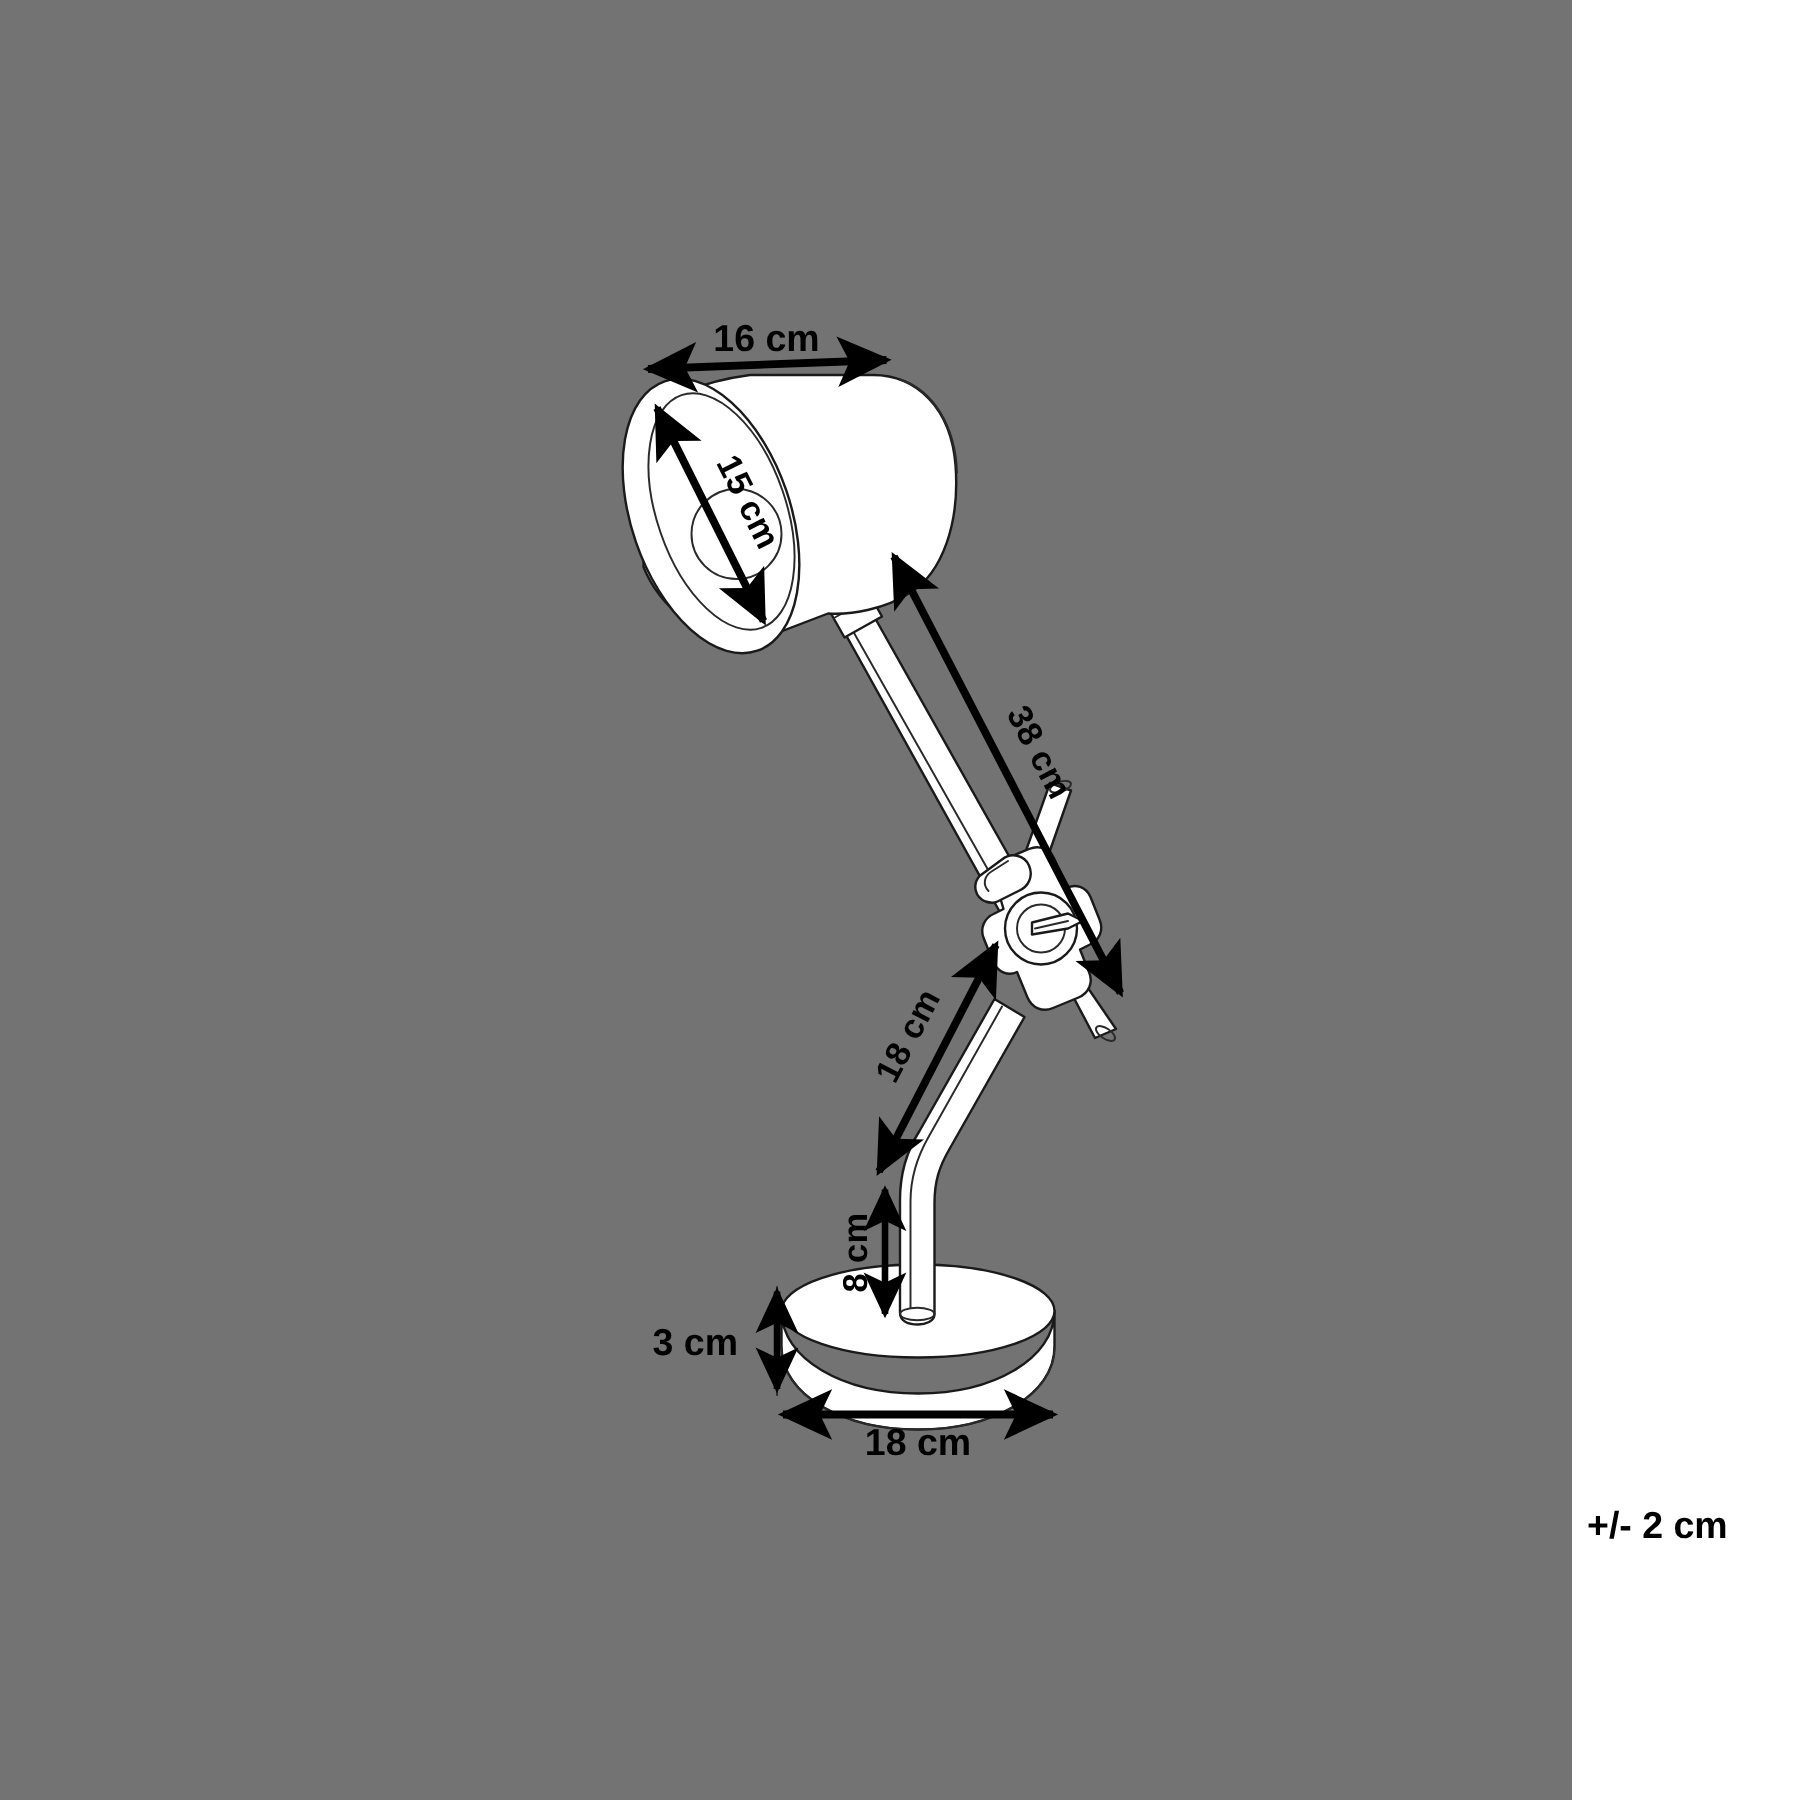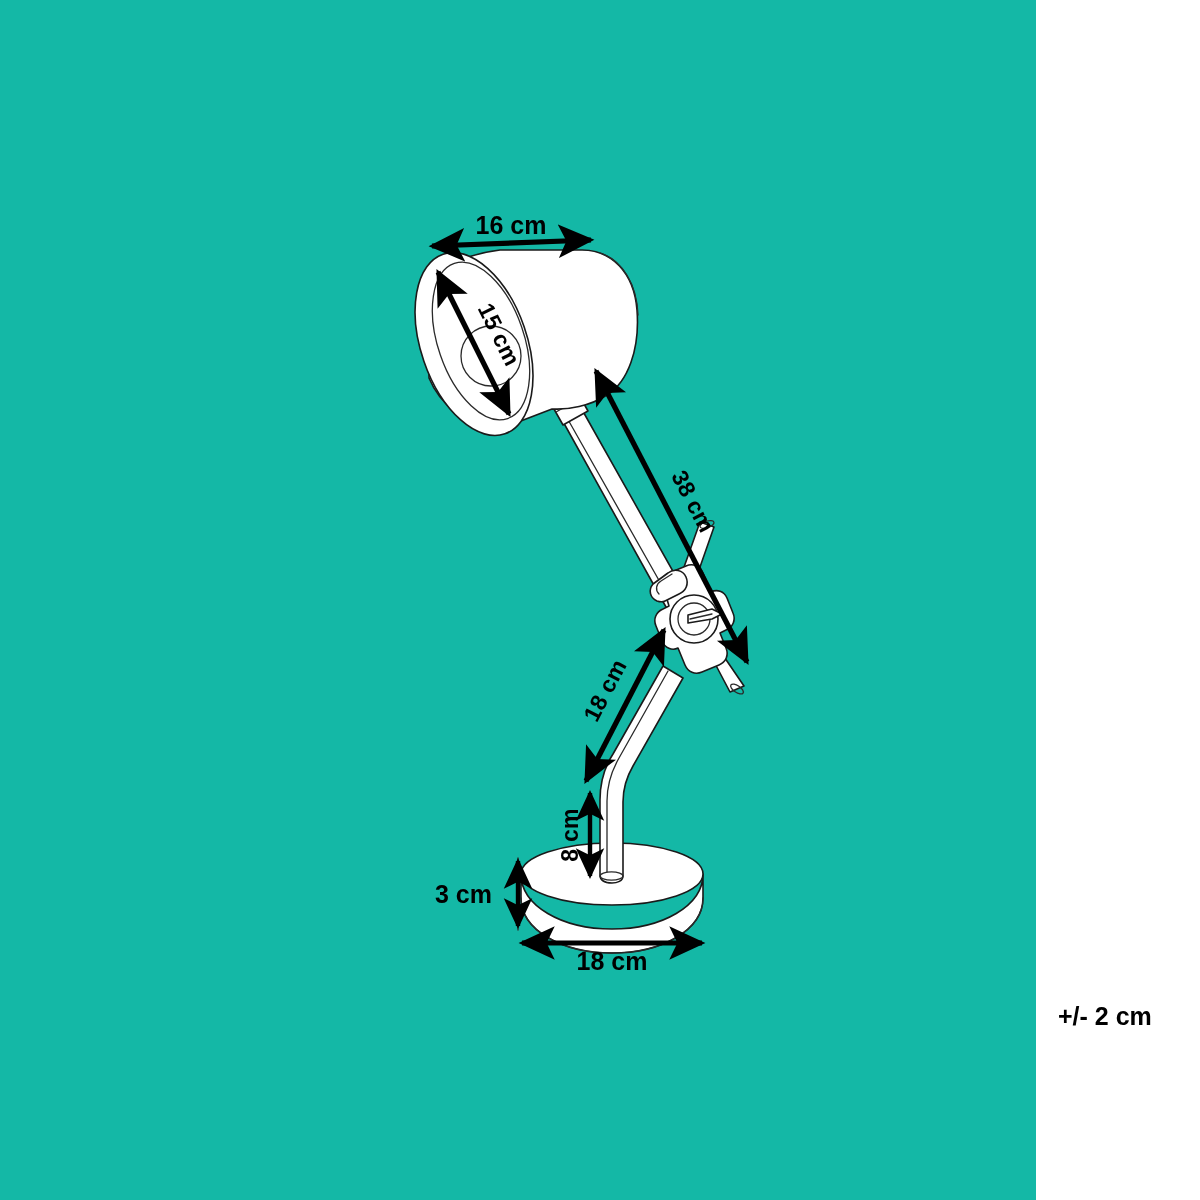"16 cm" #sheet { background: #14b8a6 -> #737373; padding-left: none -> 12px }
